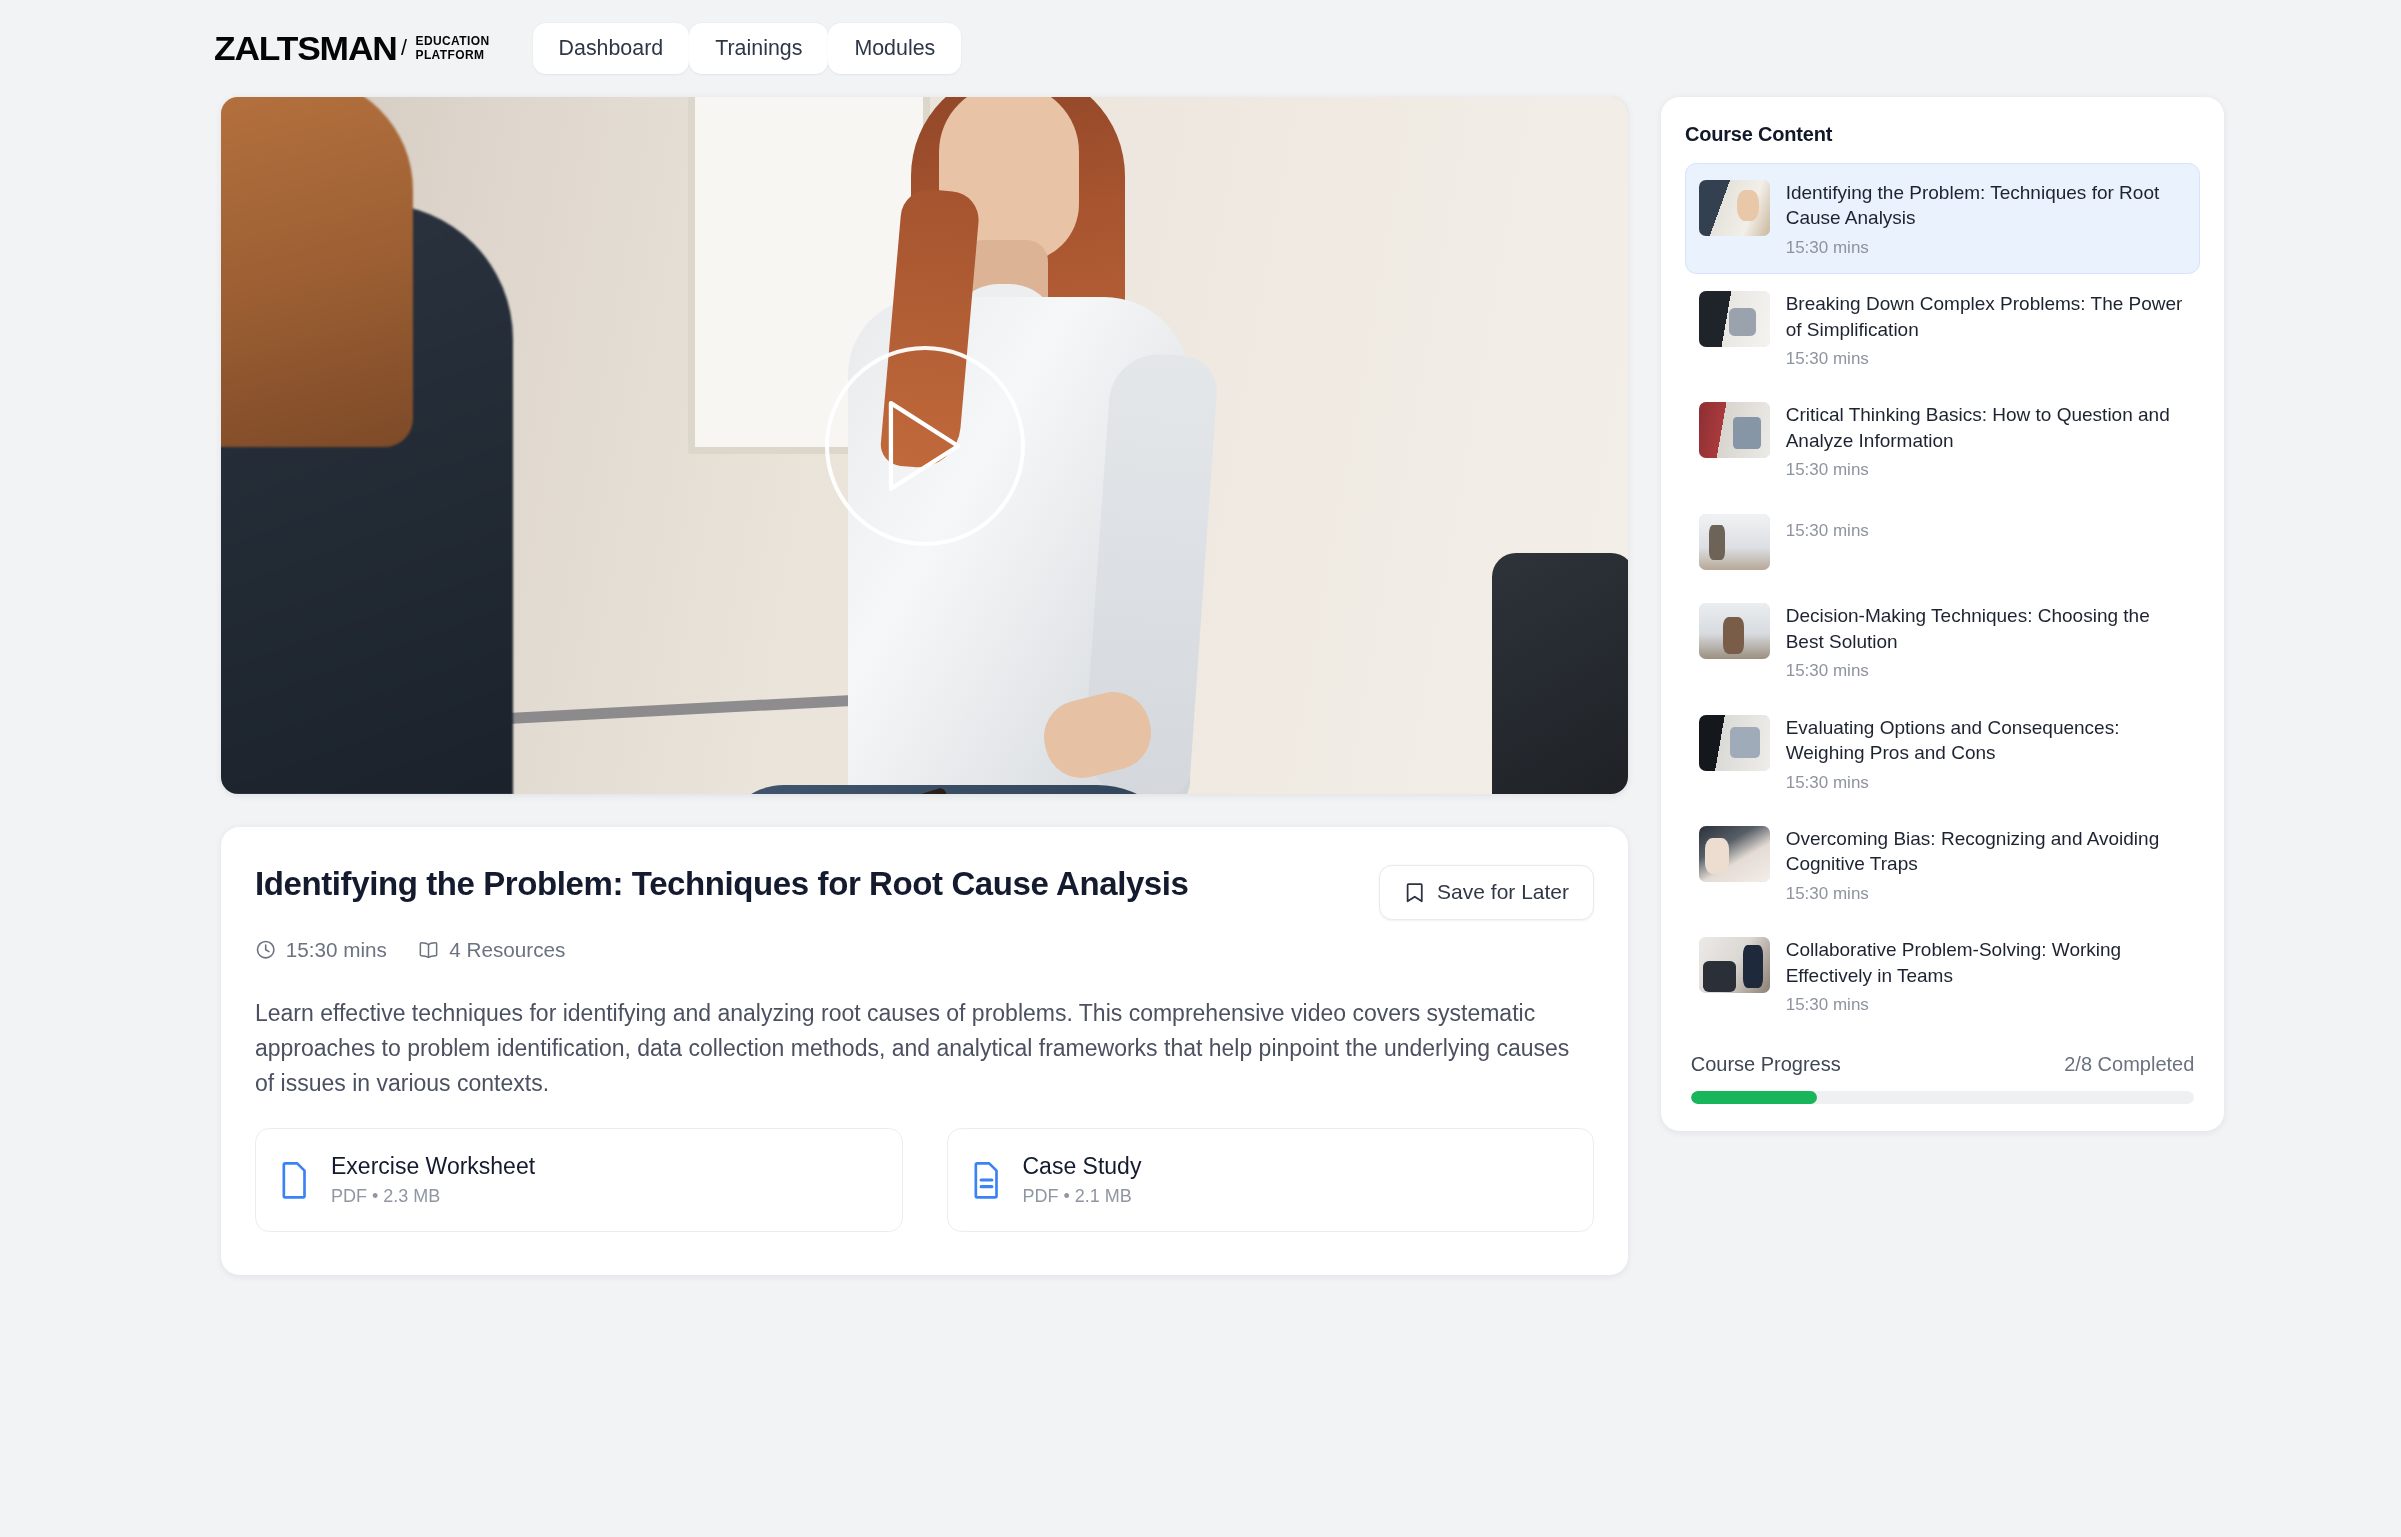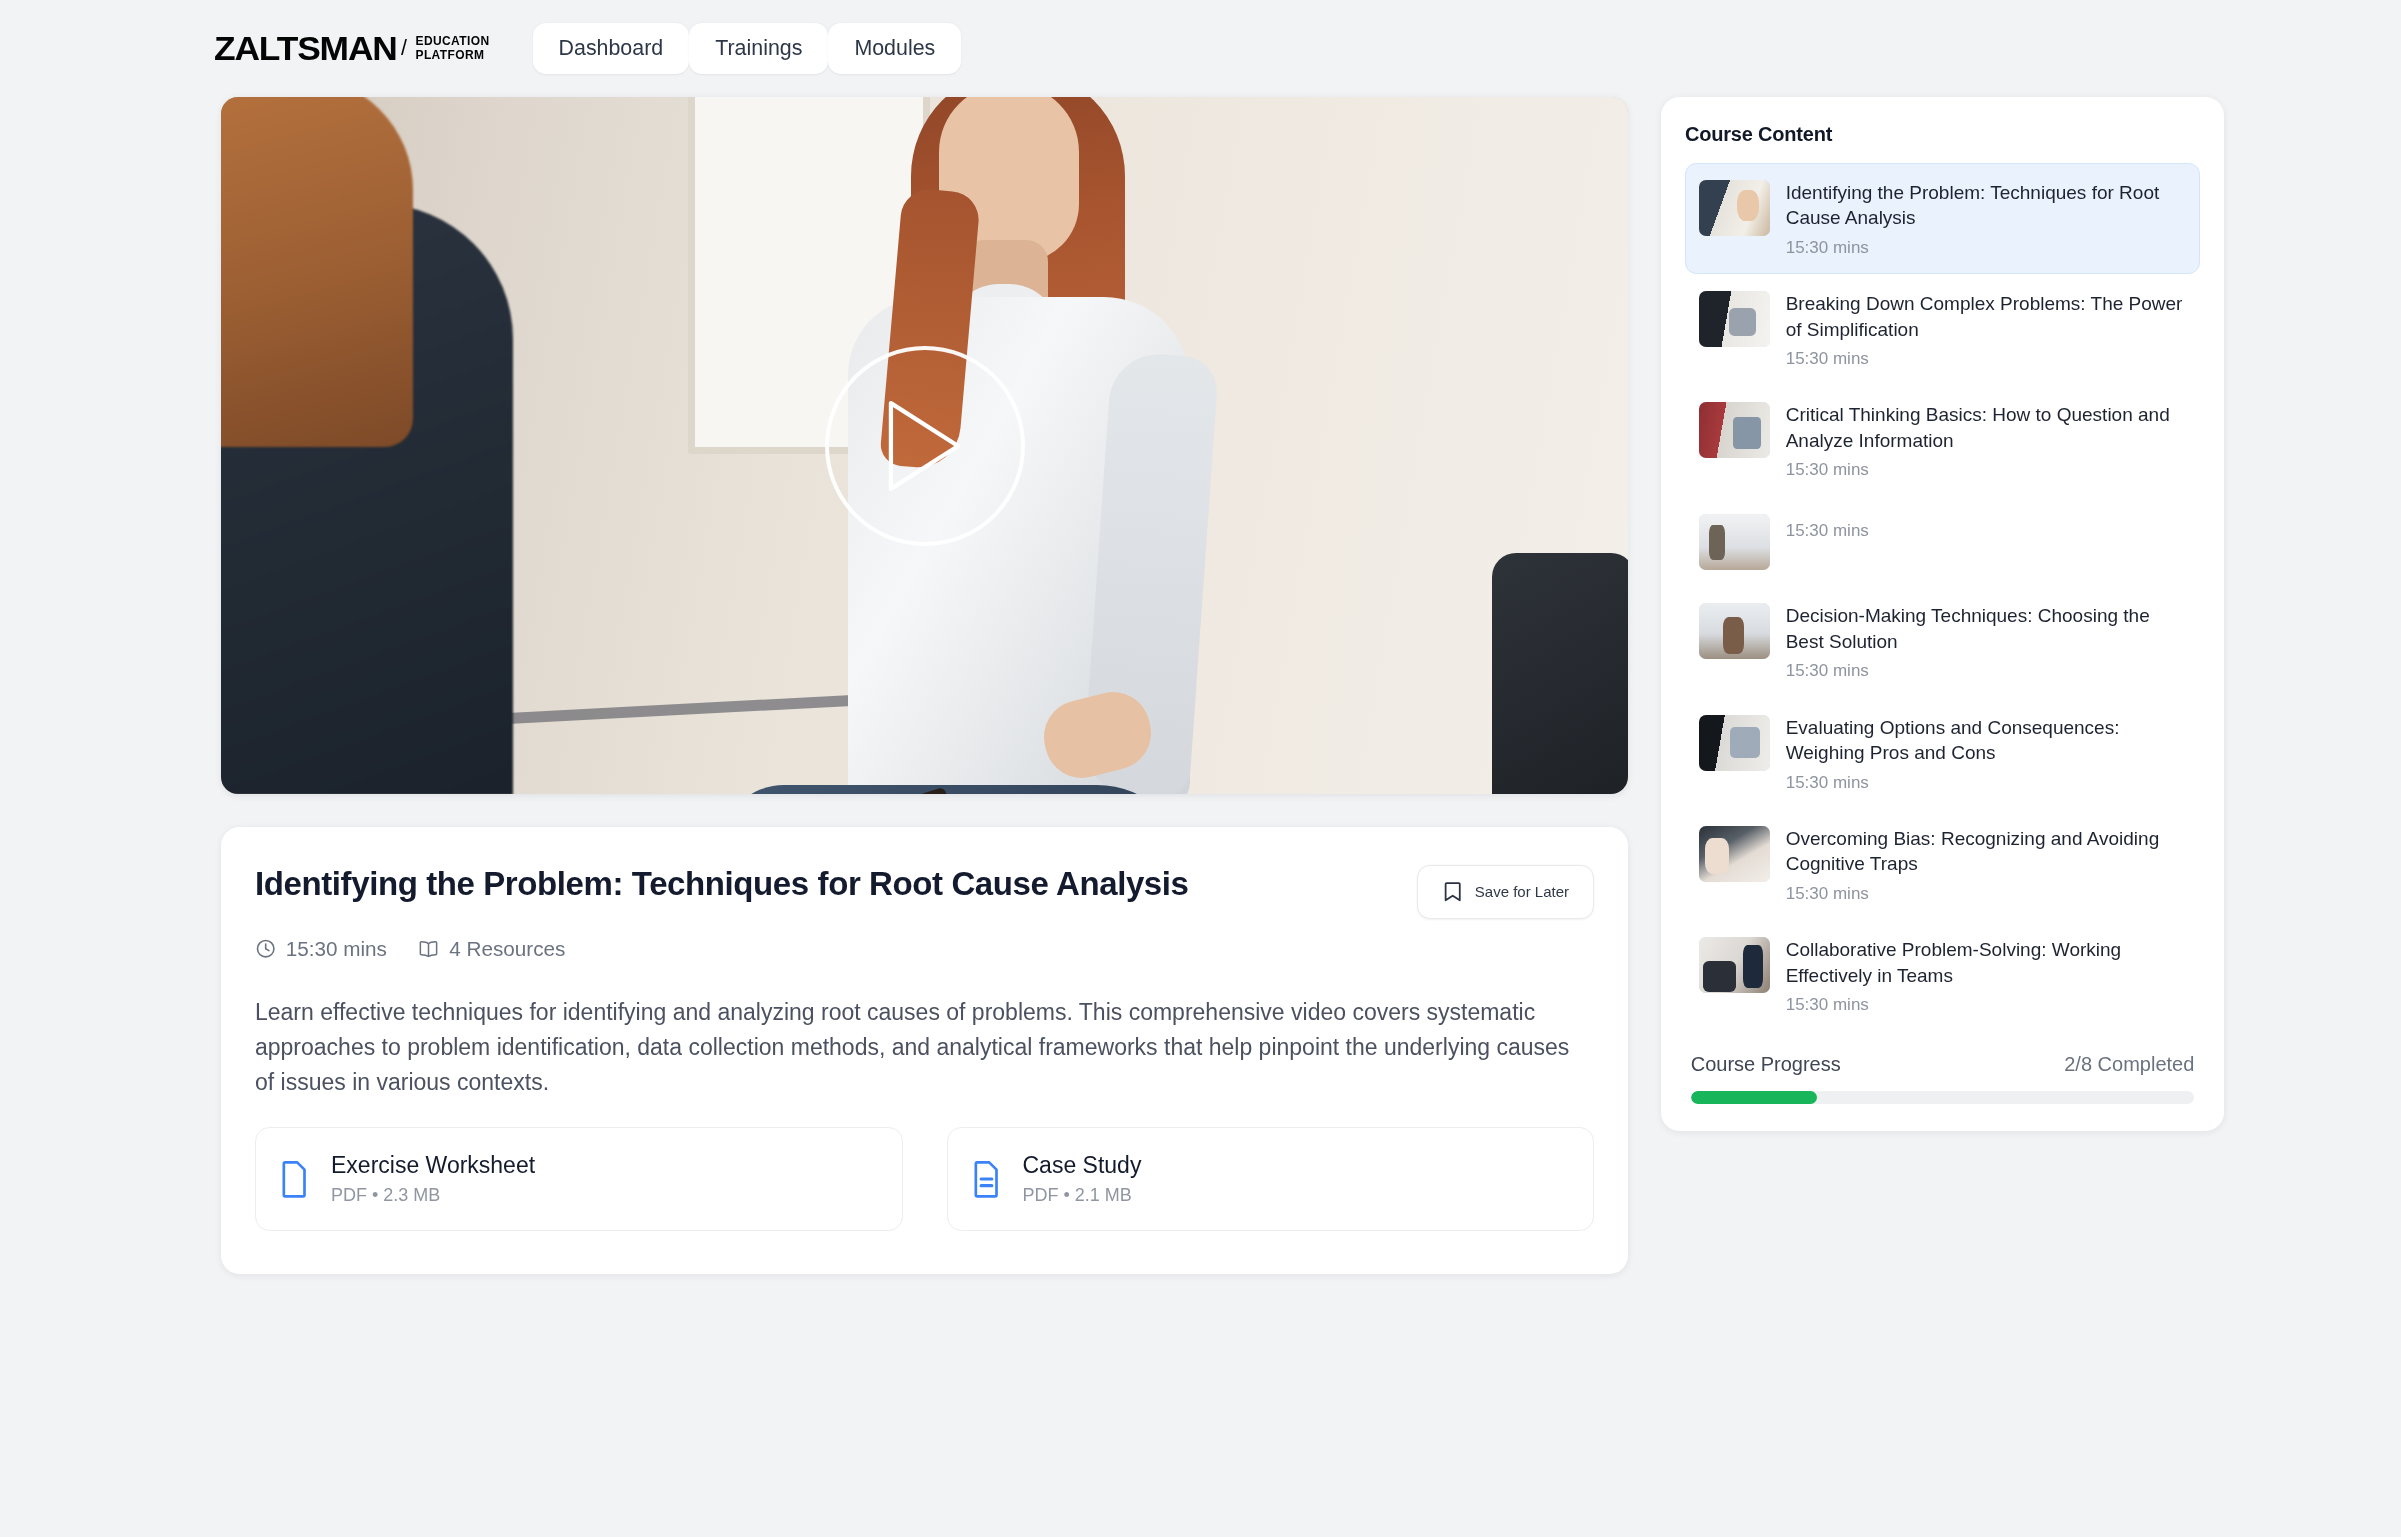"Save for Later" .save-btn { font-size: 15px -> 21px }
